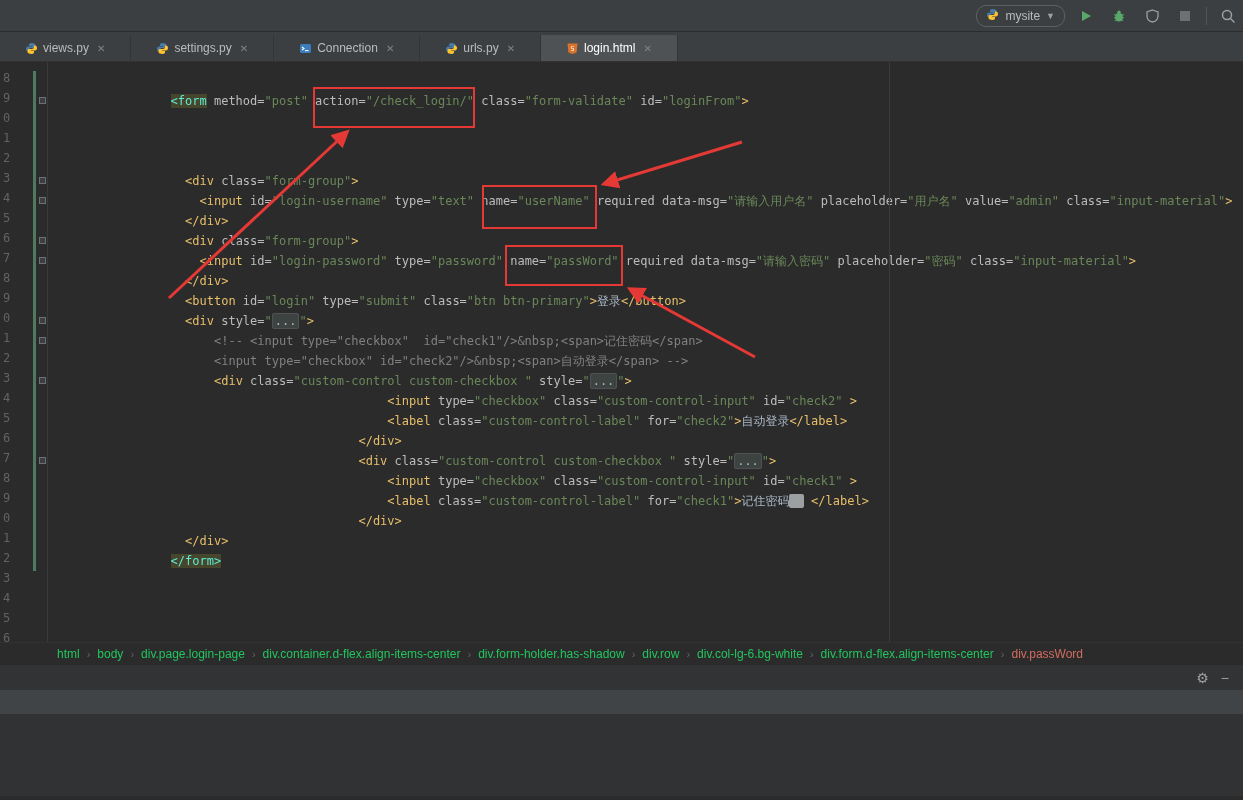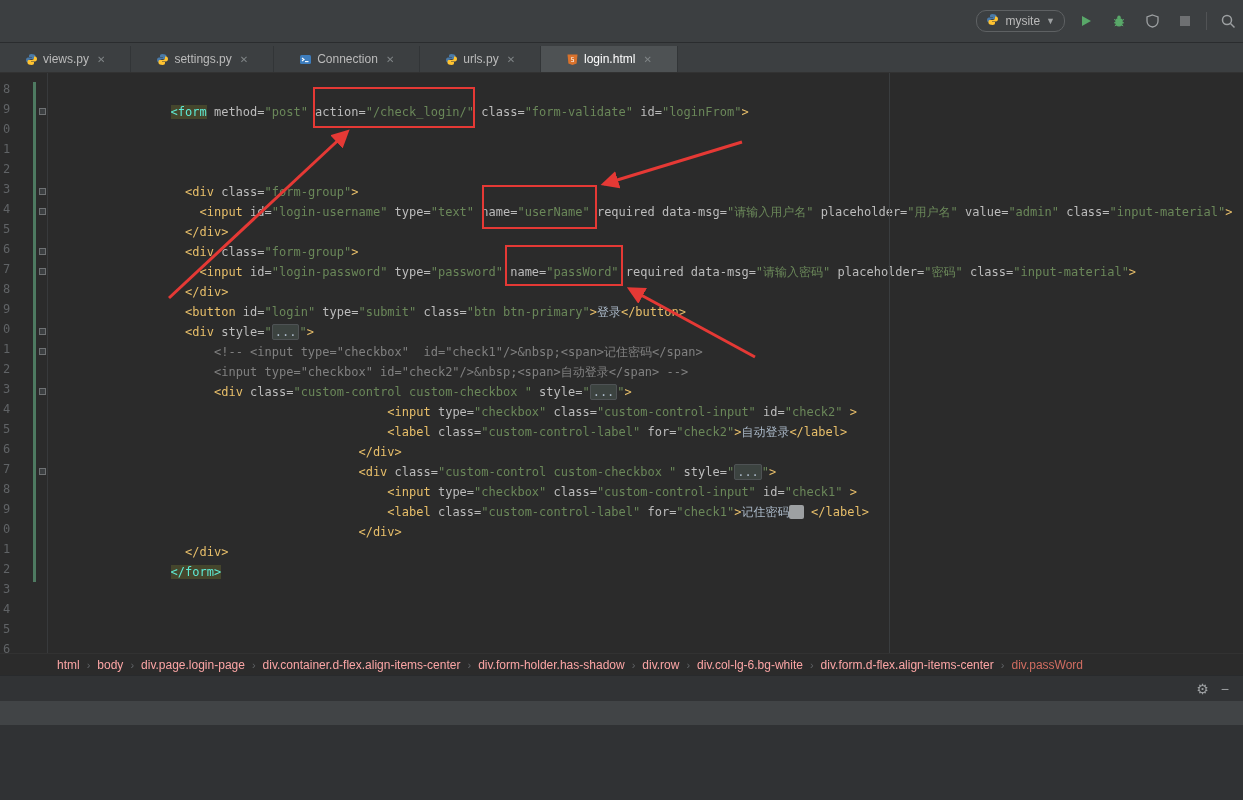"mysite" .toolbar { height: 43px -> 32px }
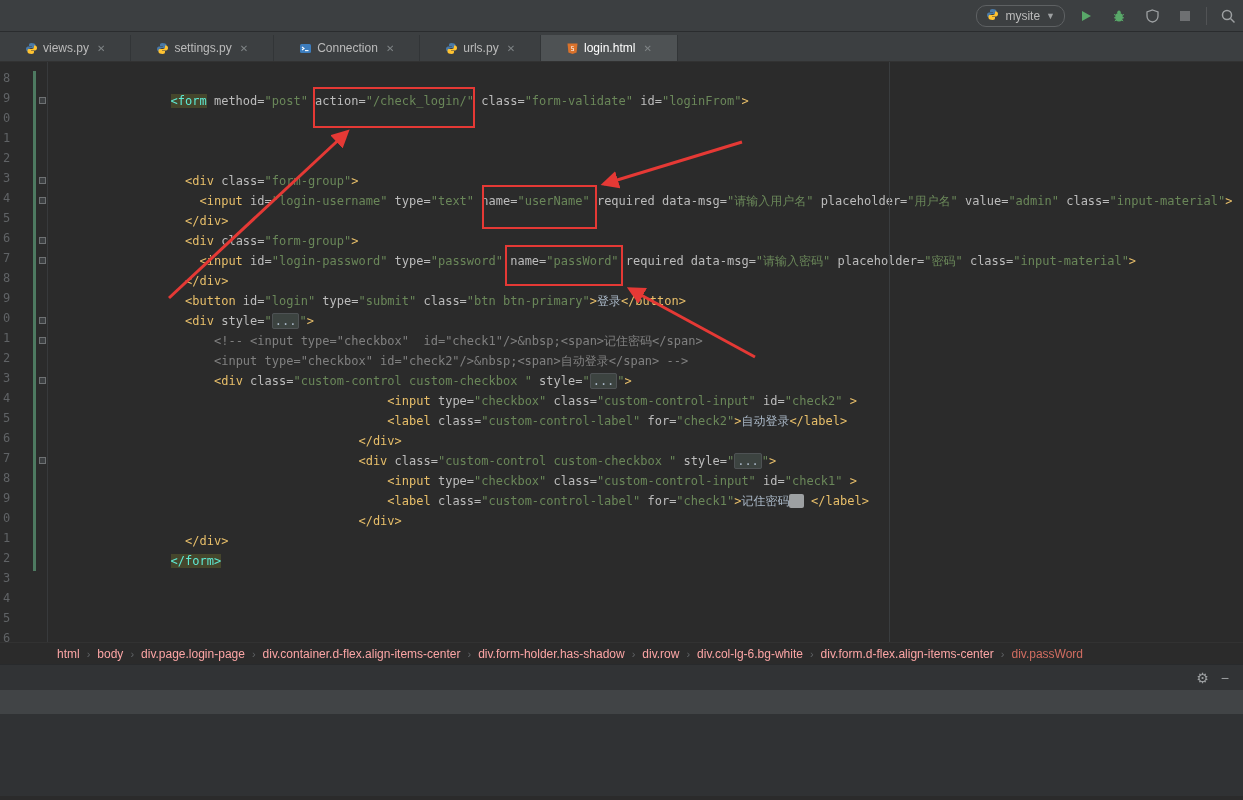"html" .bc { color: #fca5a5 -> #22c55e }
